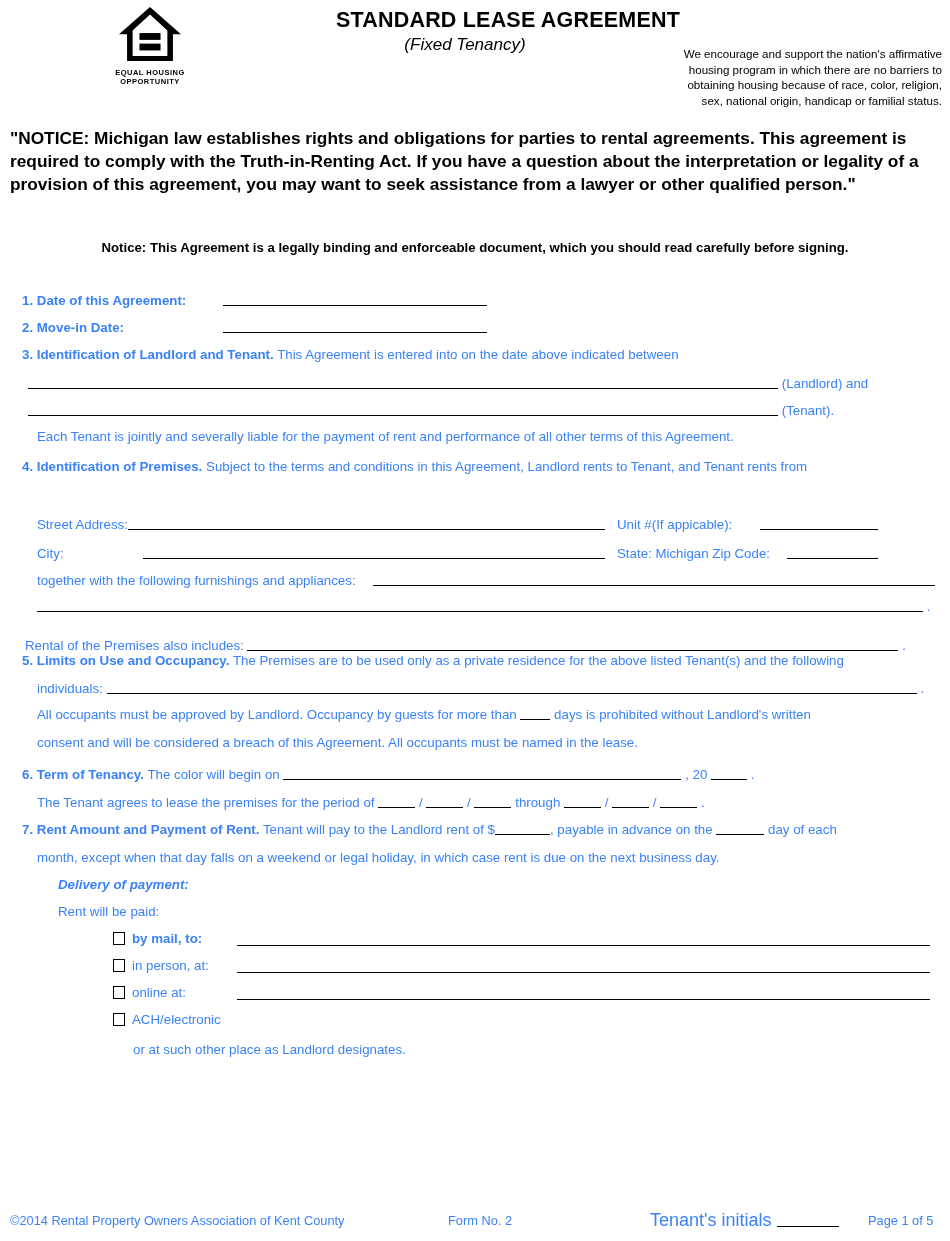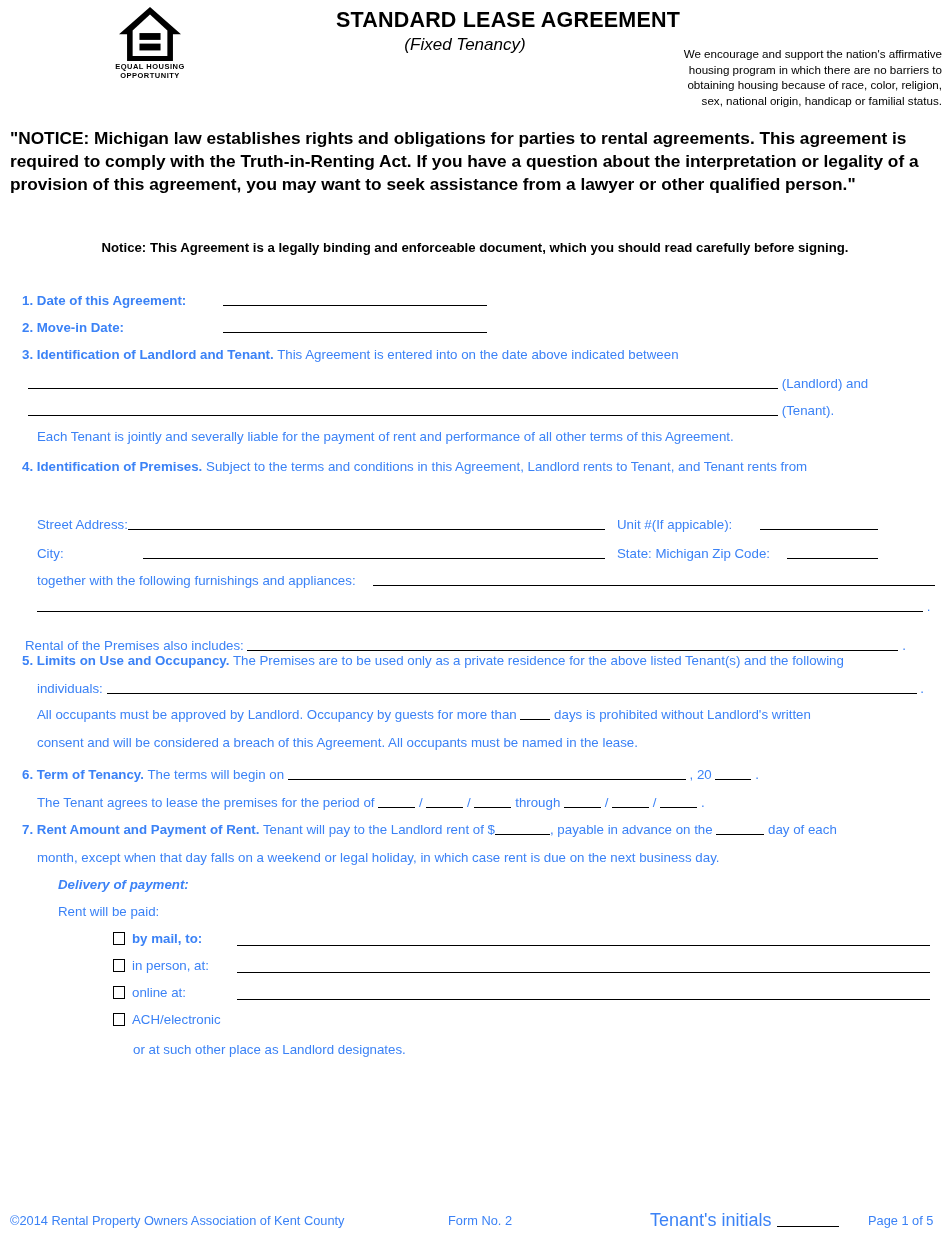"EQUAL HOUSING" .logo-caption { margin-top: 2px -> 8px }
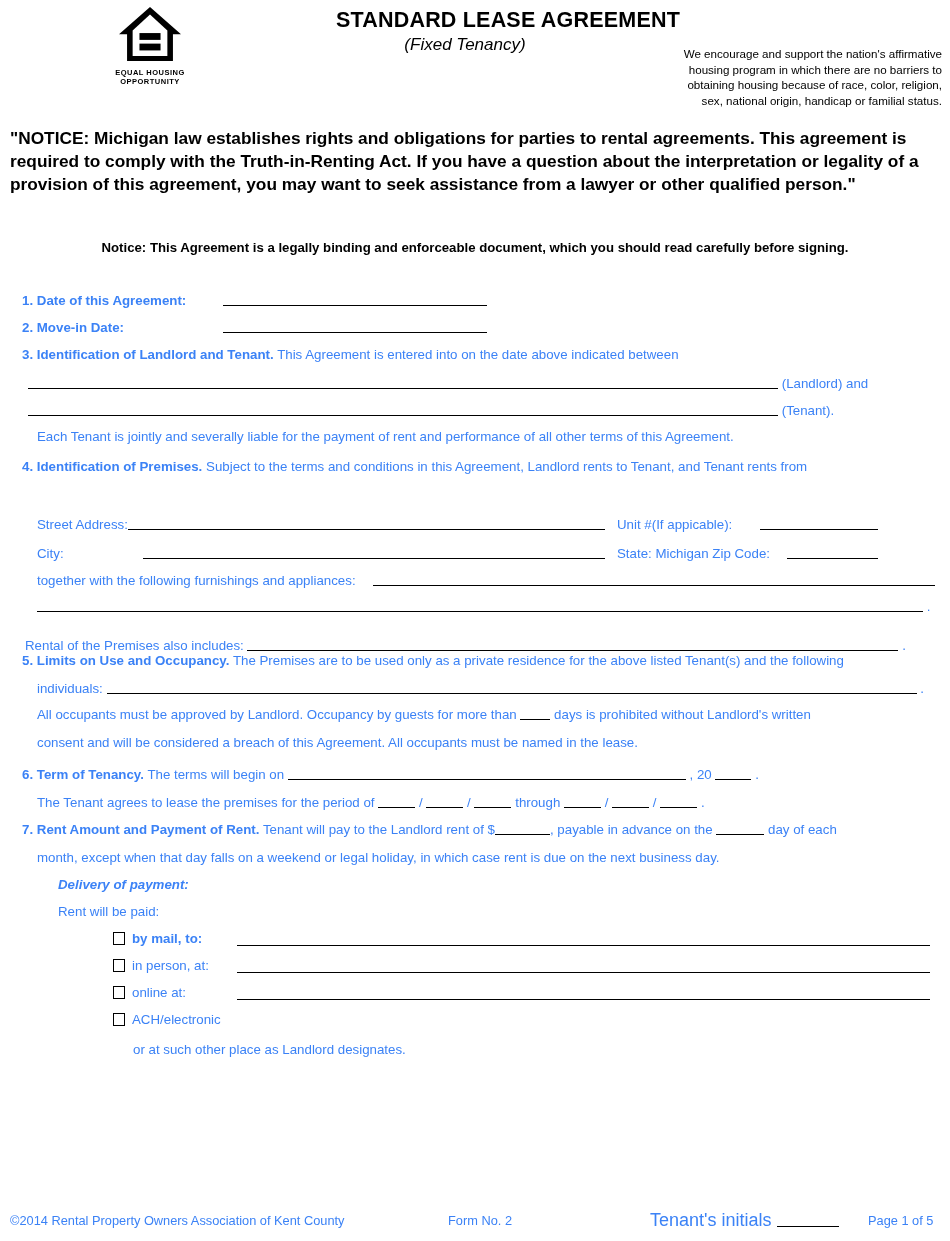"The terms will begin on" span { text: terms -> color }
